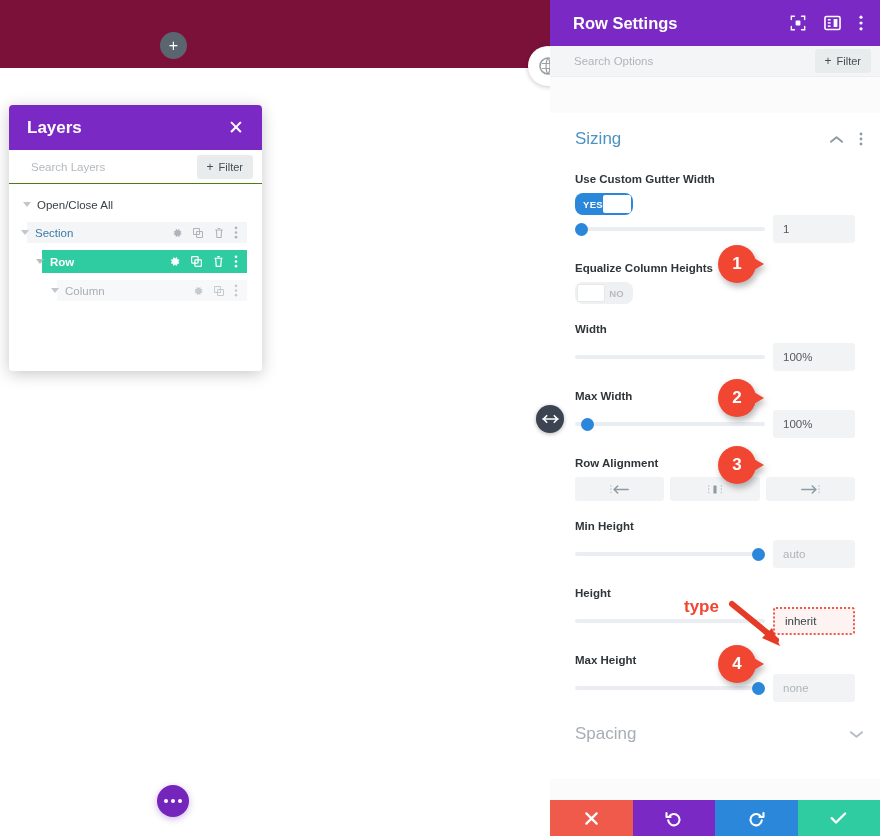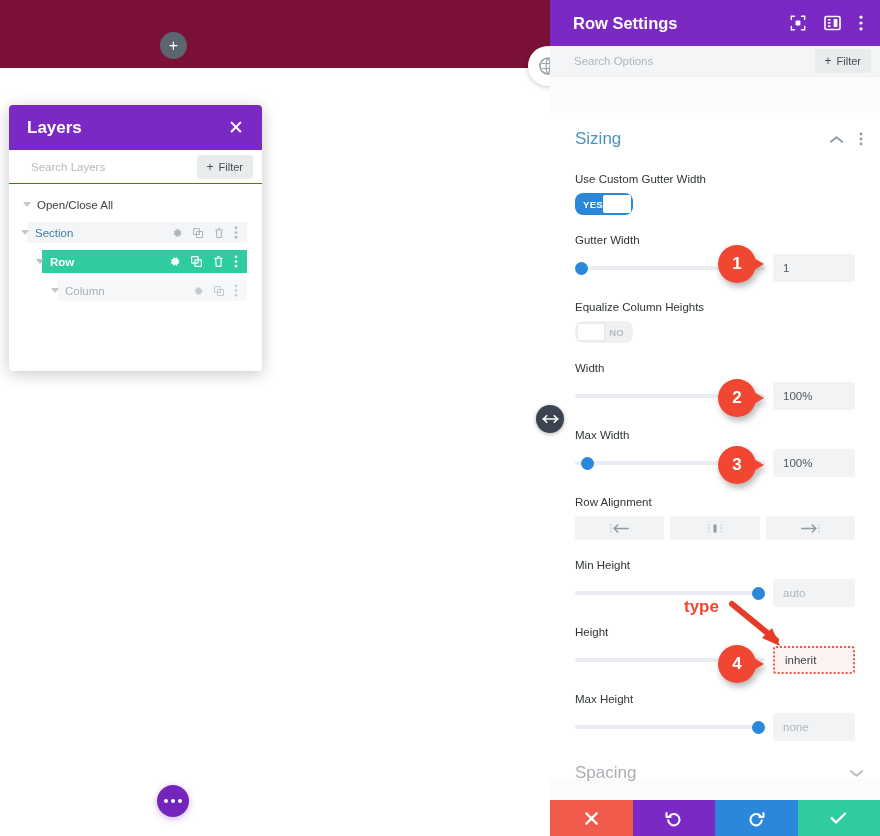"Use Custom Gutter Width" .flabel { font-weight: 400 -> 700 }
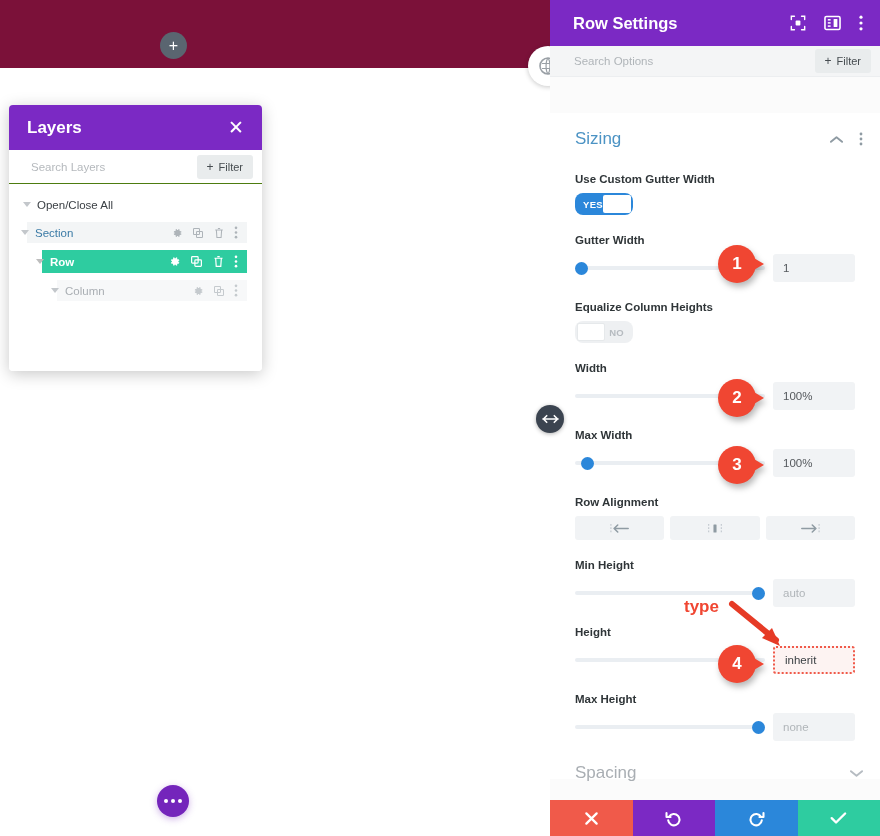"Gutter Width" div.flabel { html: <div>Gutter Width</div> -> none }
